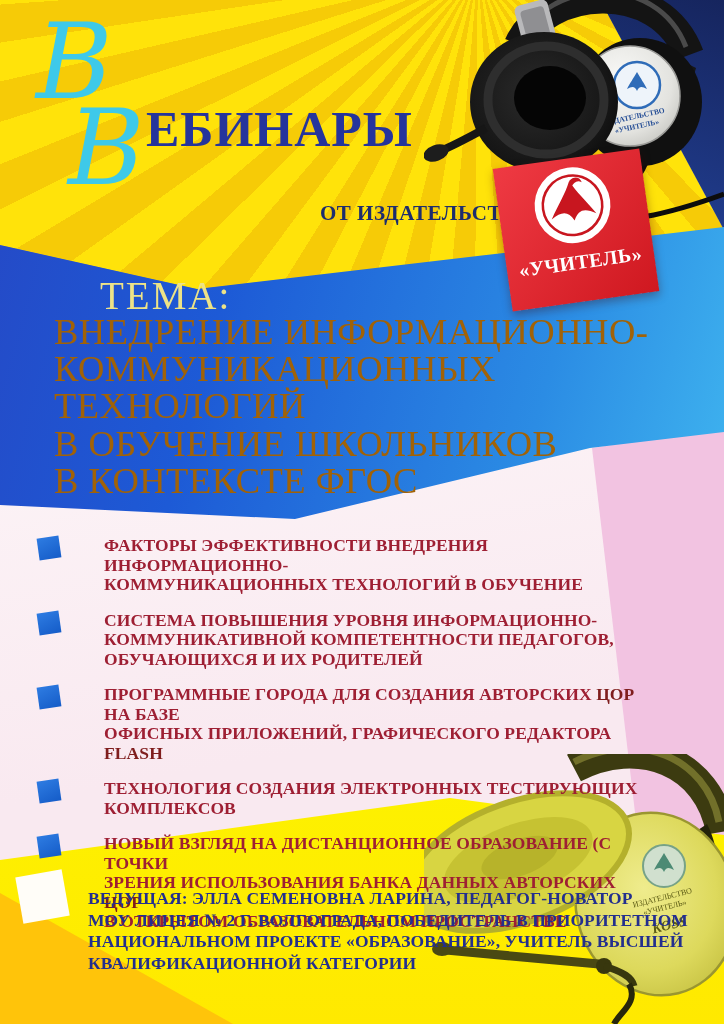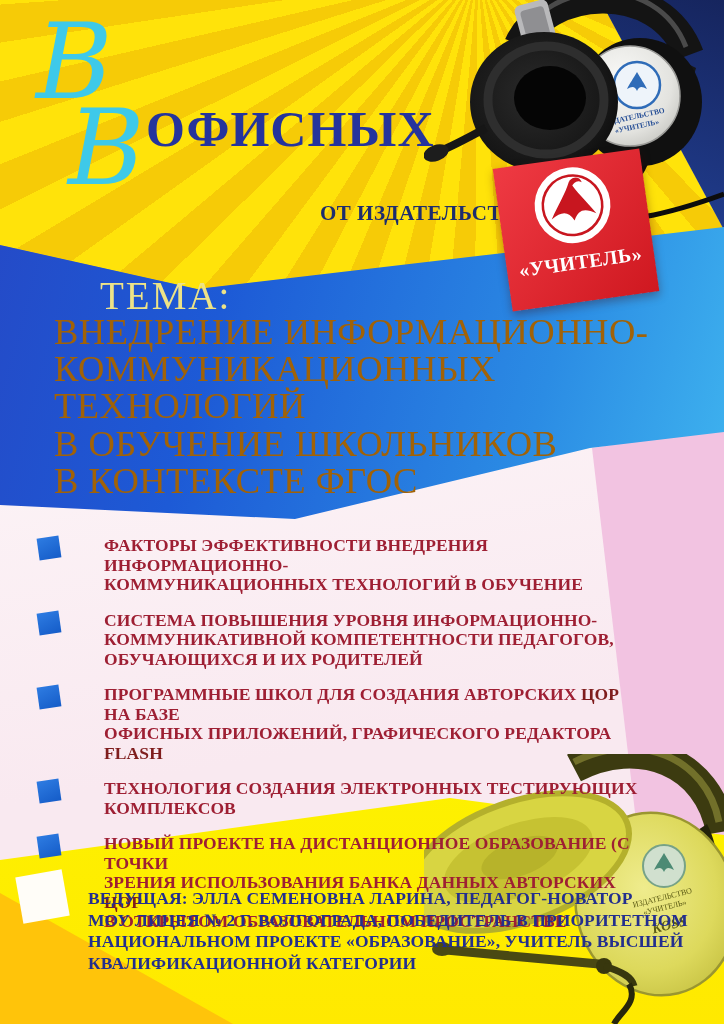"ОФИСНЫХ" span.abs { text: ОФИСНЫХ -> ЕБИНАРЫ }
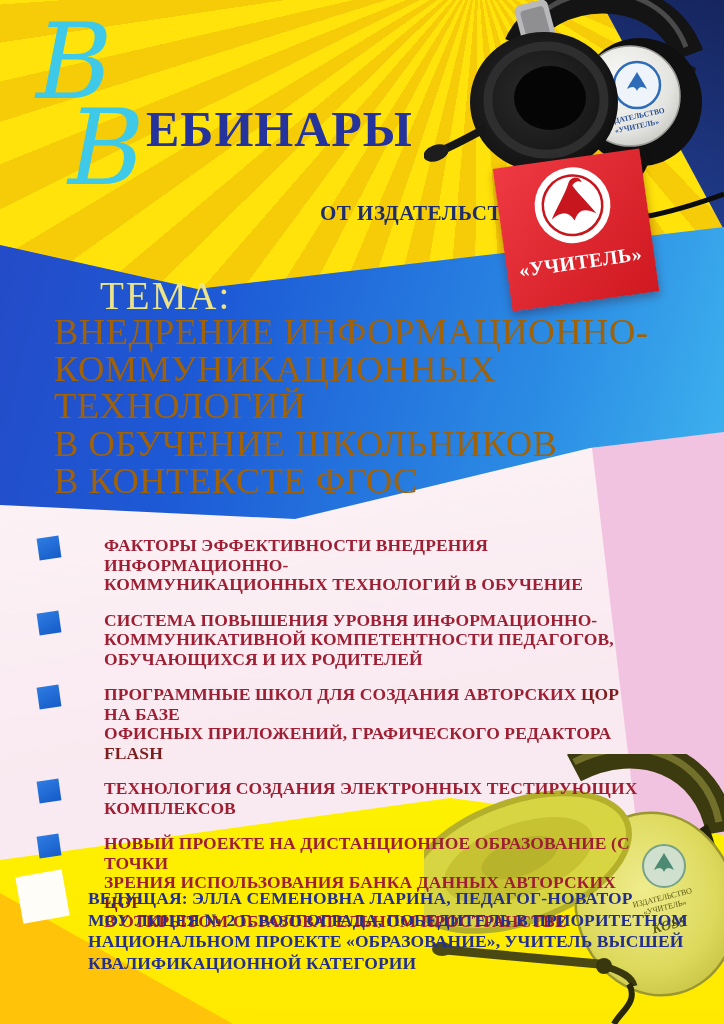"ПРОГРАММНЫЕ ШКОЛ ДЛЯ СОЗДАНИЯ АВТОРСКИХ" span { text: ШКОЛ -> ГОРОДА }
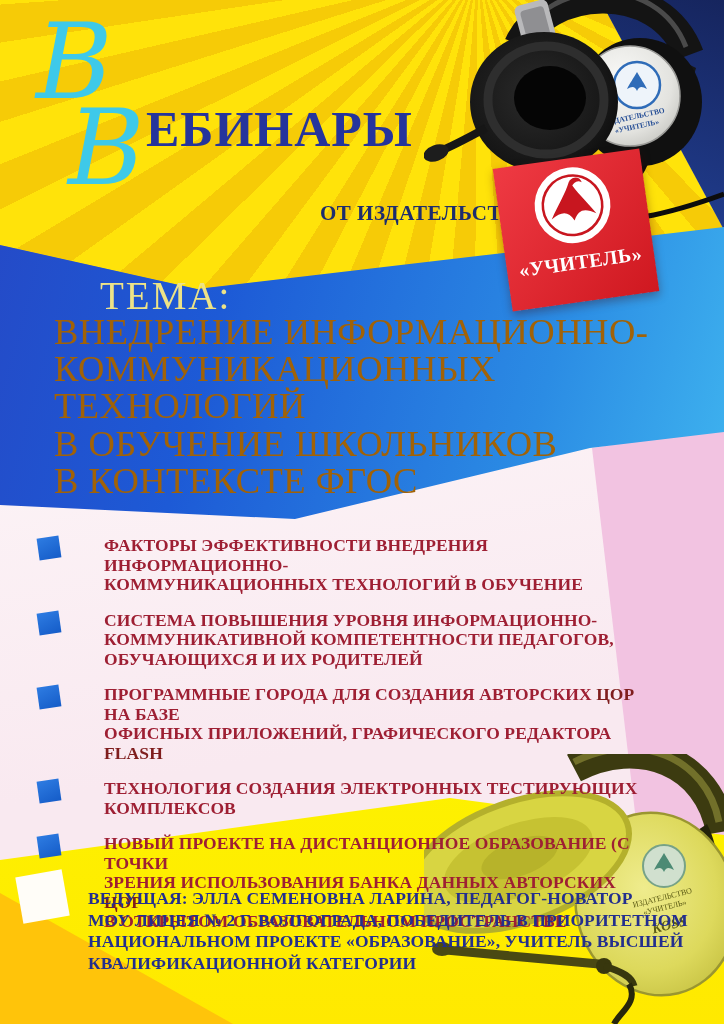"НОВЫЙ ПРОЕКТЕ НА ДИСТАНЦИОННОЕ" span { text: ПРОЕКТЕ -> ВЗГЛЯД }
